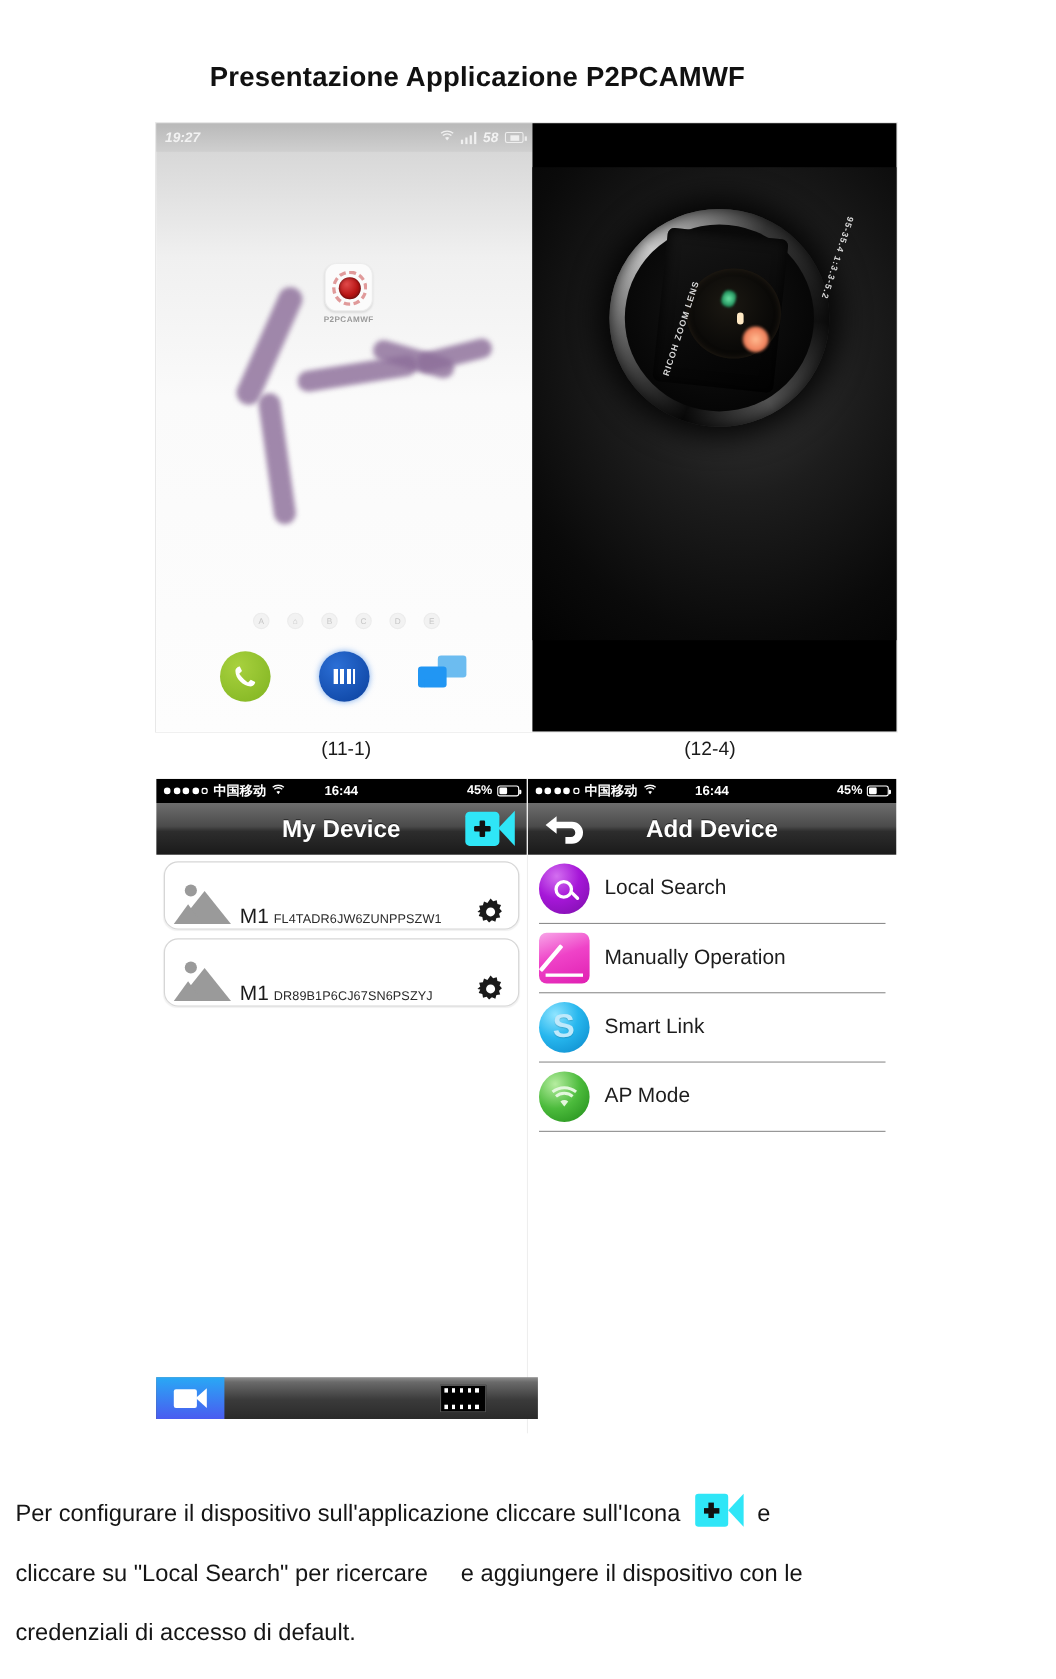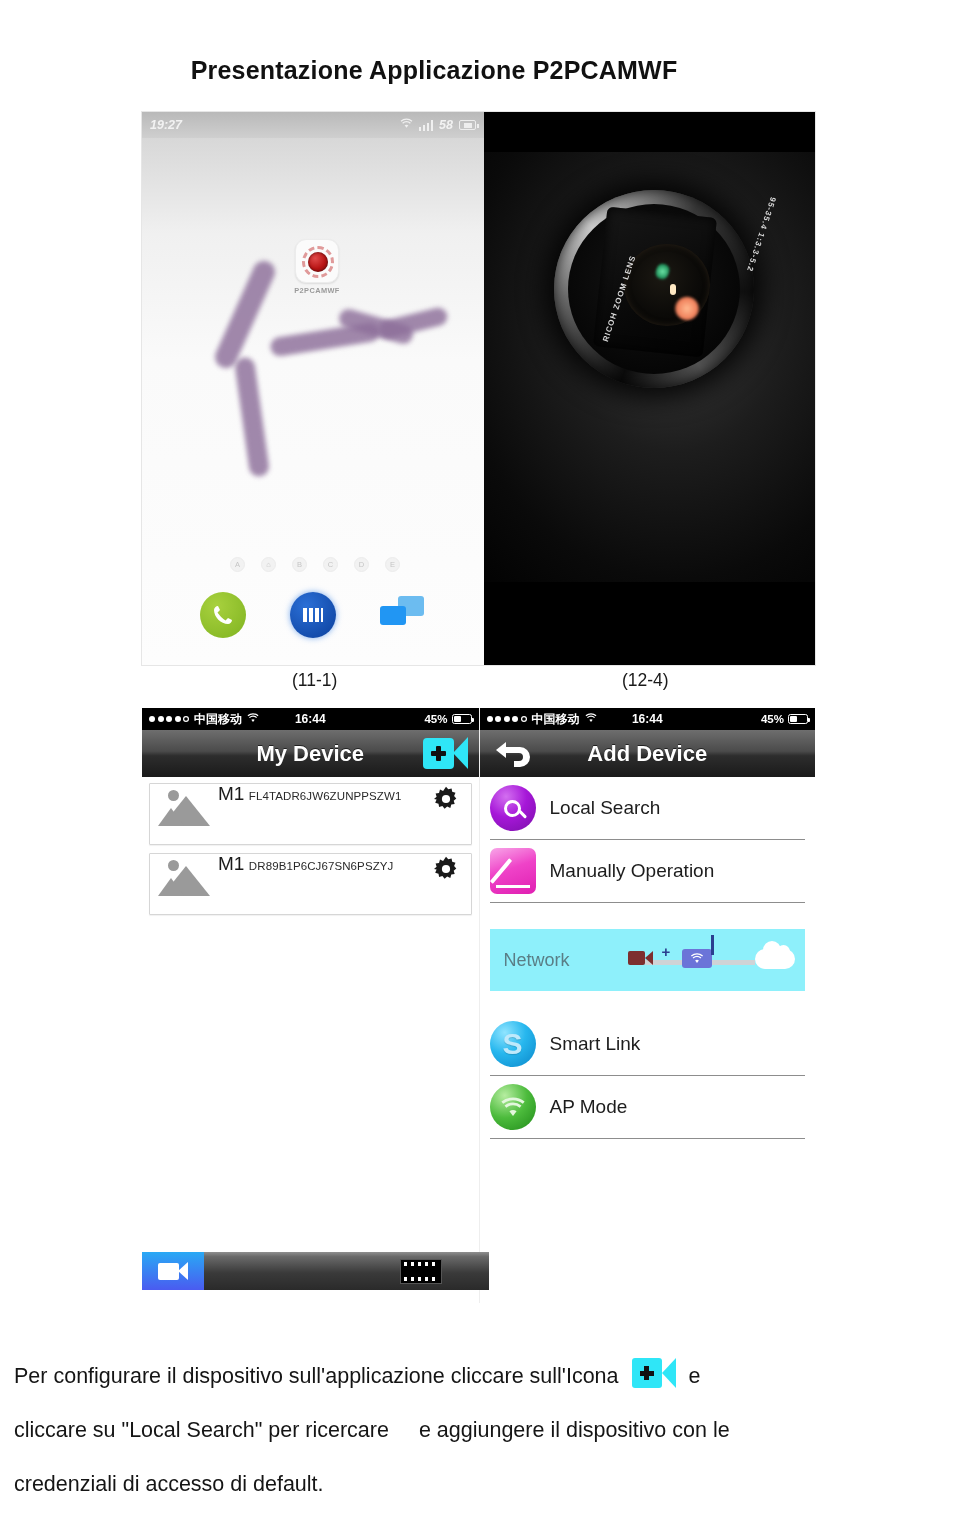"M1 FL4TADR6JW6ZUNPPSZW1" .dev-card { align-items: flex-start -> flex-end; border-radius: 1px -> 13px }
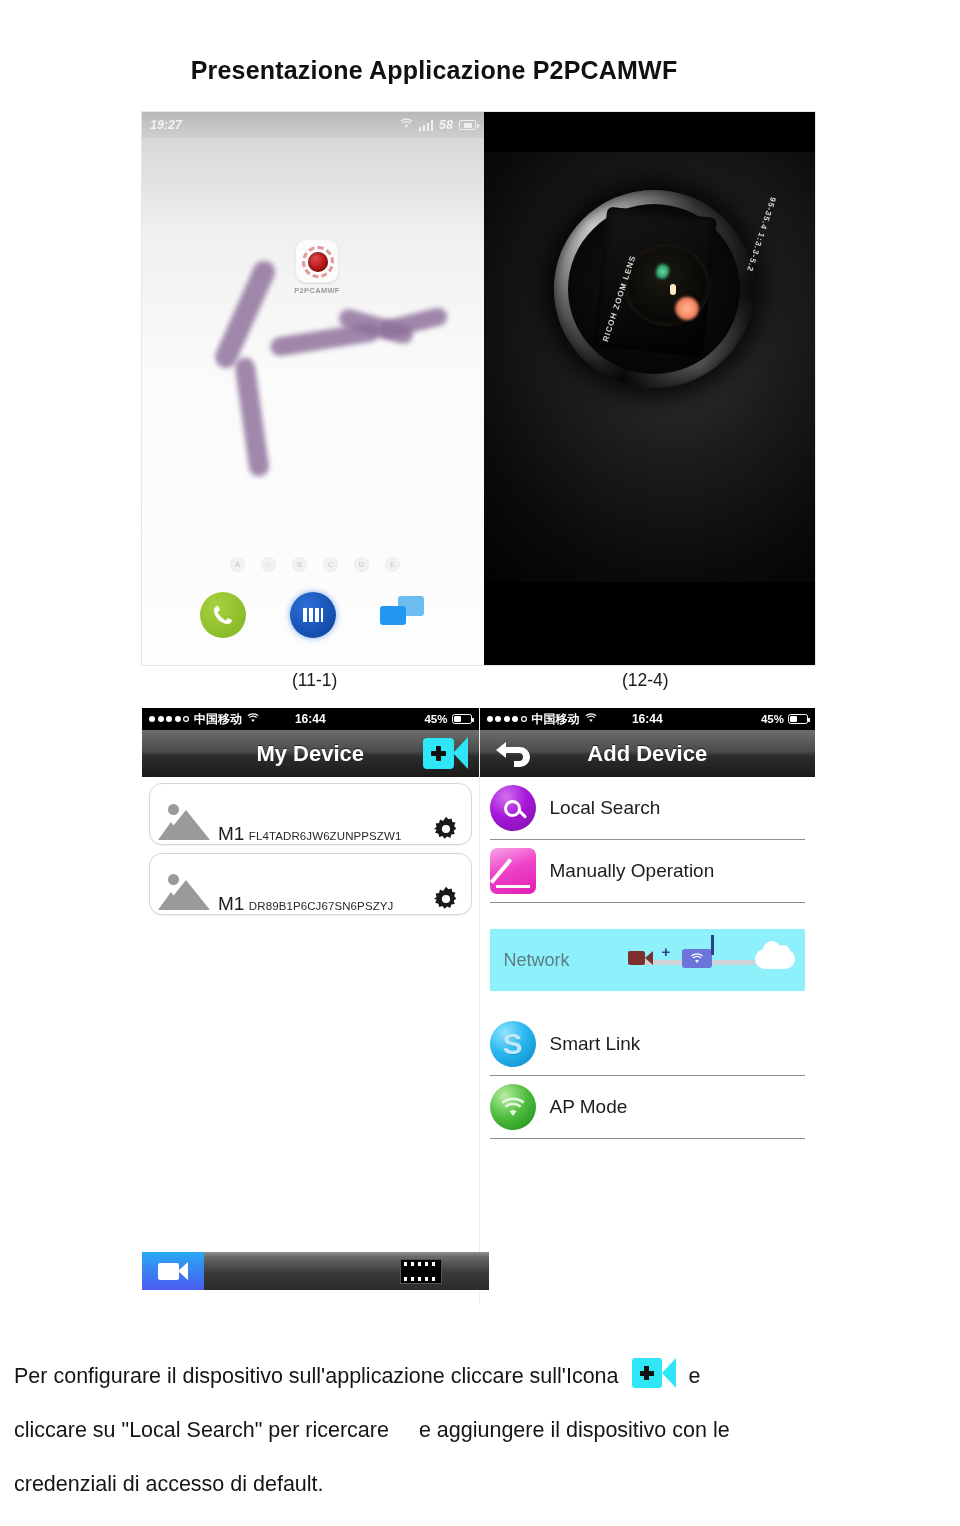"Network" div.network-banner { html: <div> <span>Network</span> <span> <span></span> <span></span> <span> <span></span> <span></span> </span> <span>+</span> <span> <svg> <path></path> <path></path> <path></path> </svg> </span> <span></span> <span></span> </span> </div> -> none }
